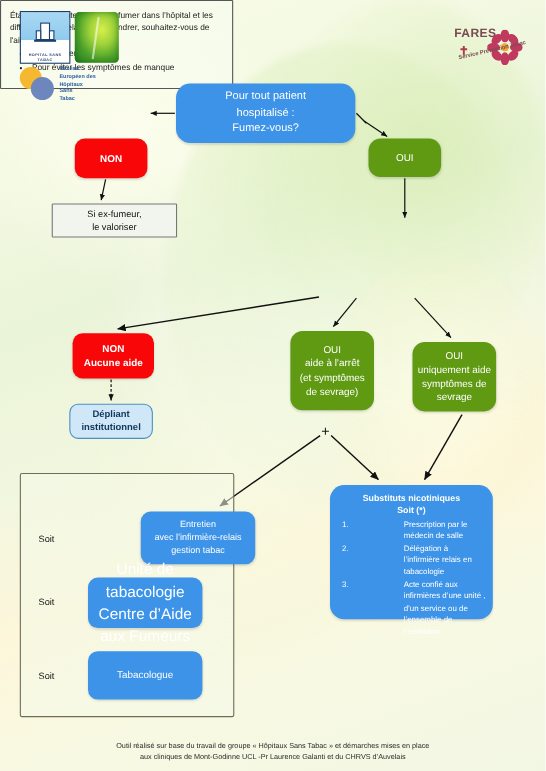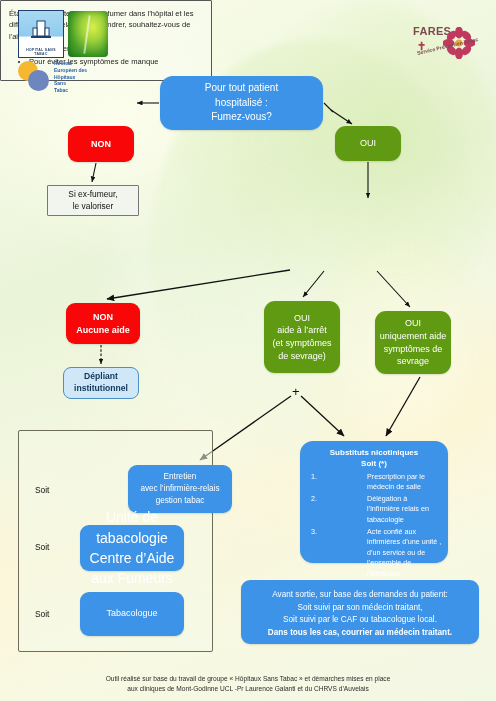"Si ex-fumeur," #box-exfumeur { width: 92px -> 114px }
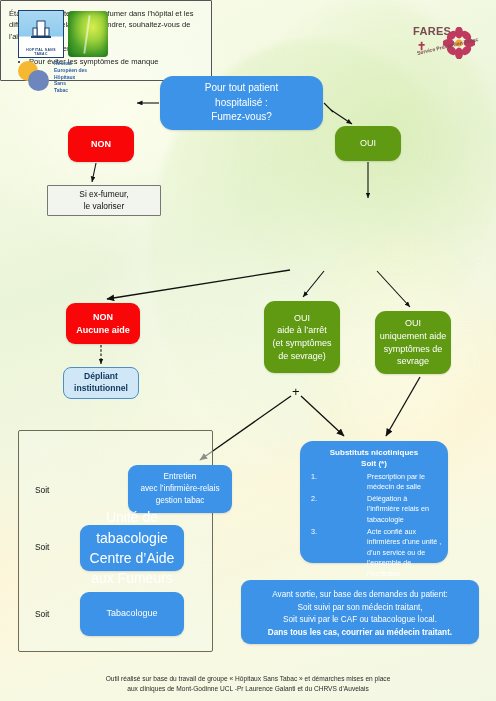"Avant sortie, sur base des" div.node { html: <div> <div>Avant sortie, sur base des demandes du patient:</div> <div>Soit suivi par son médecin traitant,</div> <div>Soit suivi par le CAF ou tabacologue local.</div> <div>Dans tous les cas, courrier au médecin traitant.</div> </div> -> none }
